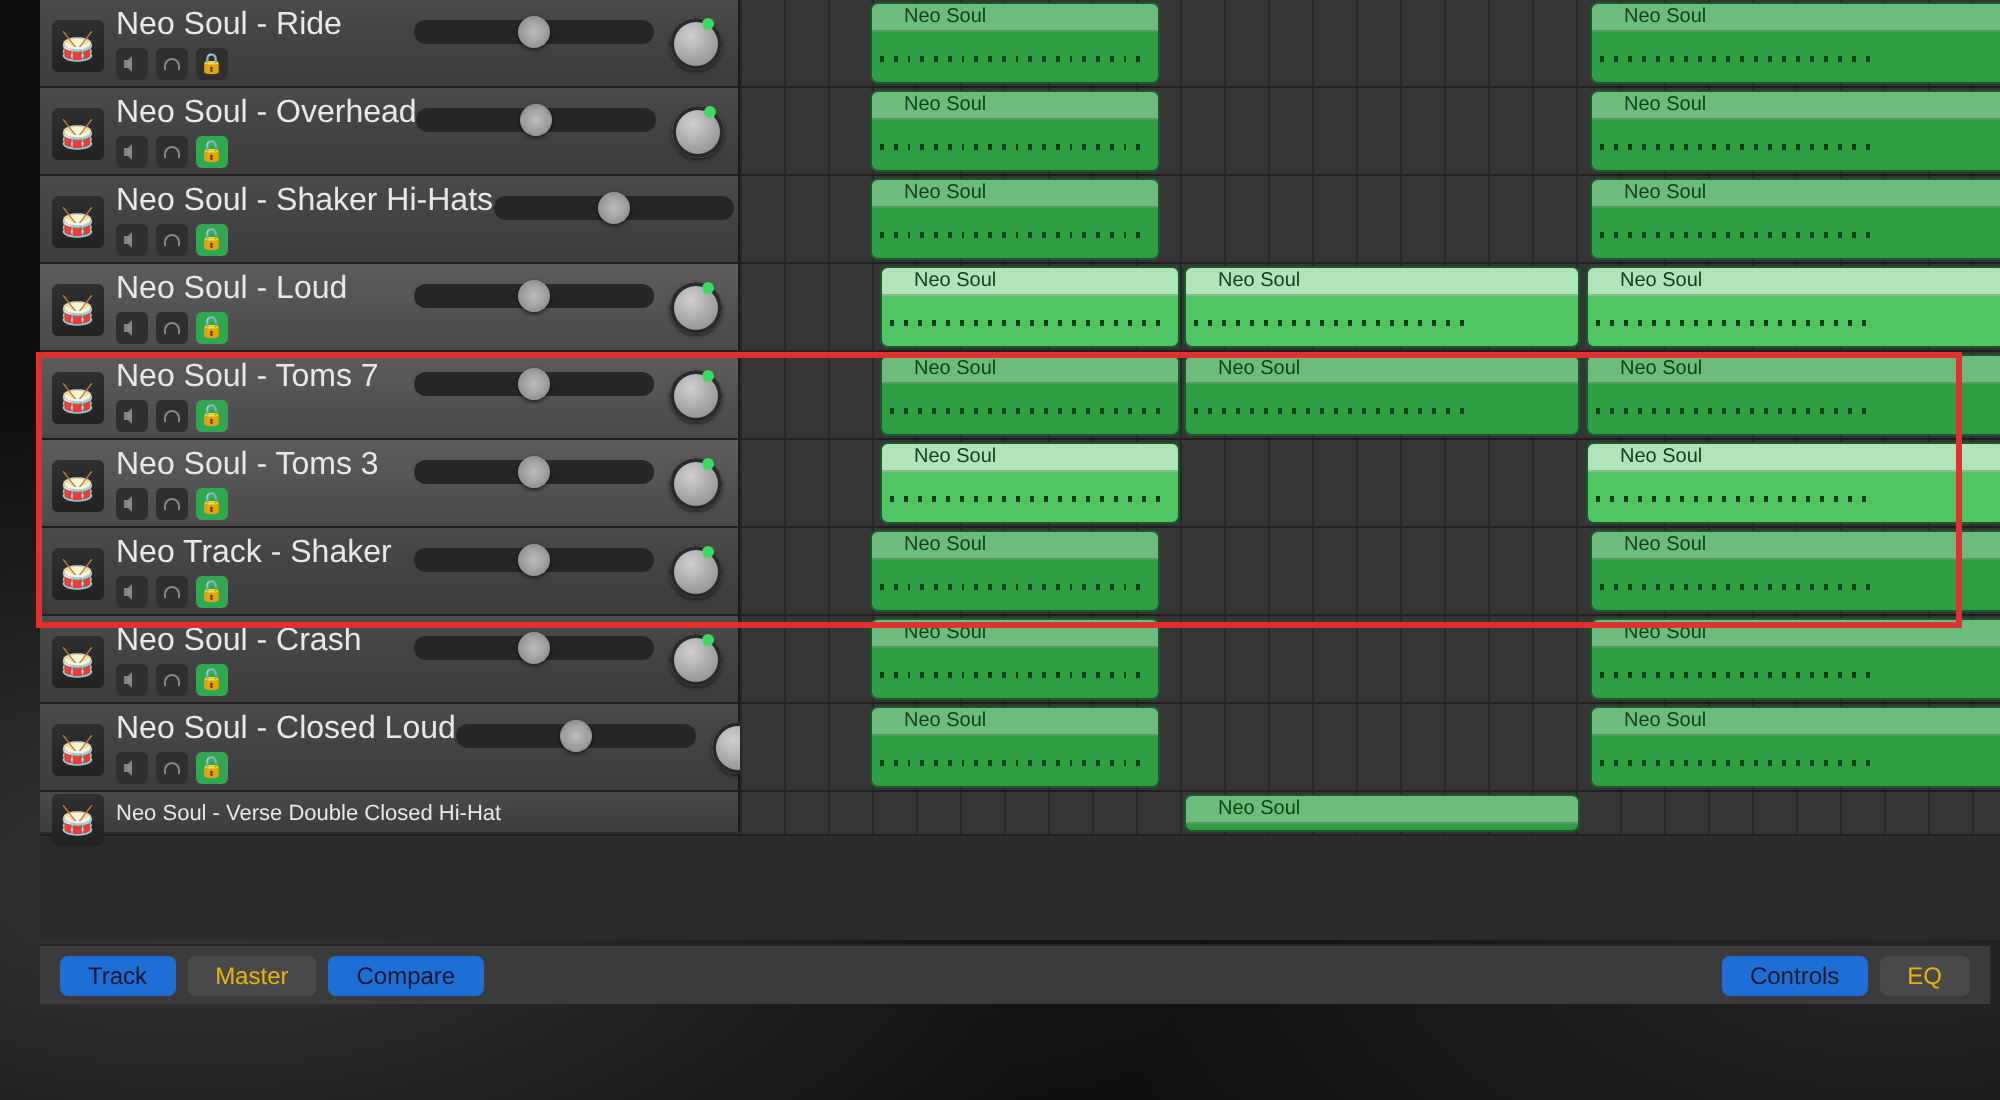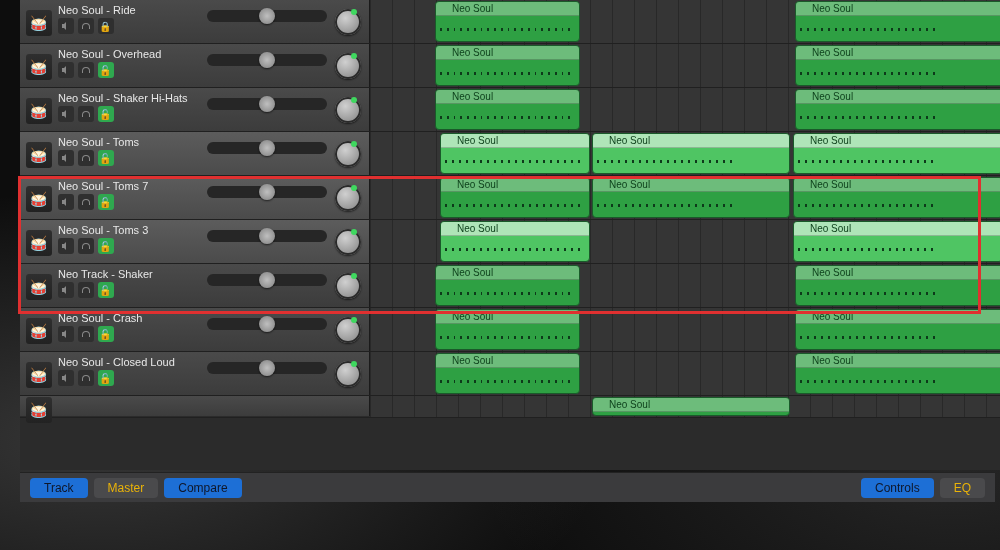"Neo Soul - Ride" .track-name { font-size: 11px -> 16px }
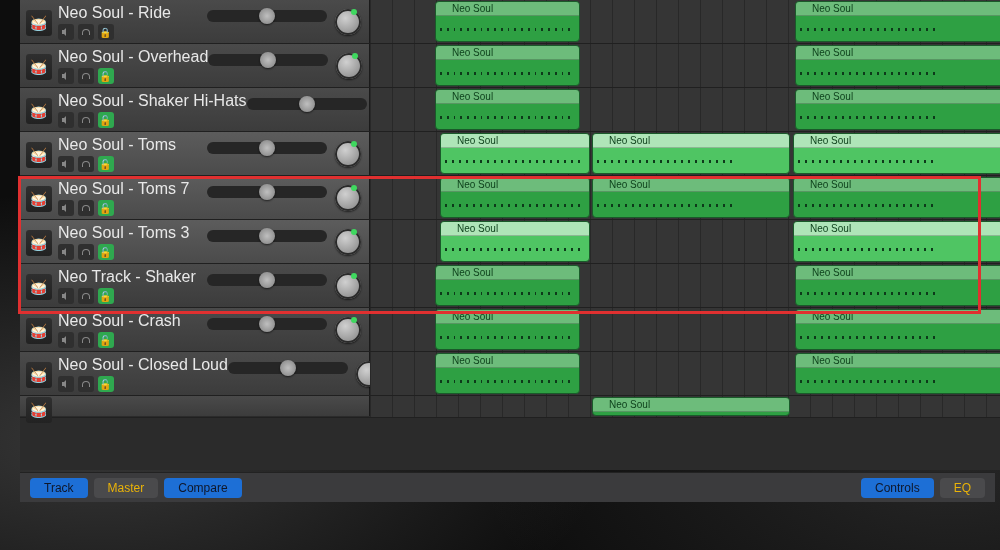"Neo Soul - Toms" div.track-name { text: Toms -> Loud }
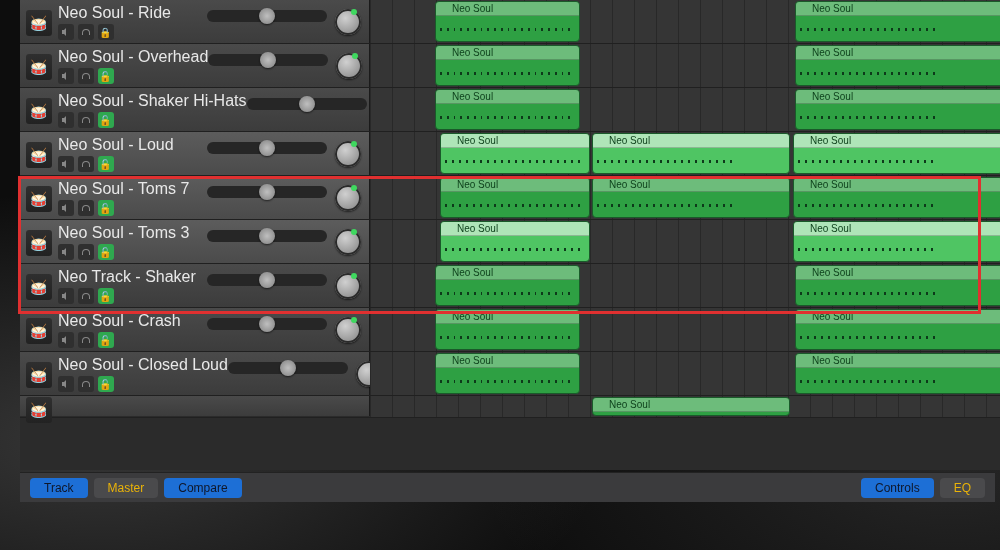"Neo Soul - Verse Double" div.track-info { html: none -> <div> <div>Neo Soul - Verse Double Closed Hi-Hat</div> </div> }
